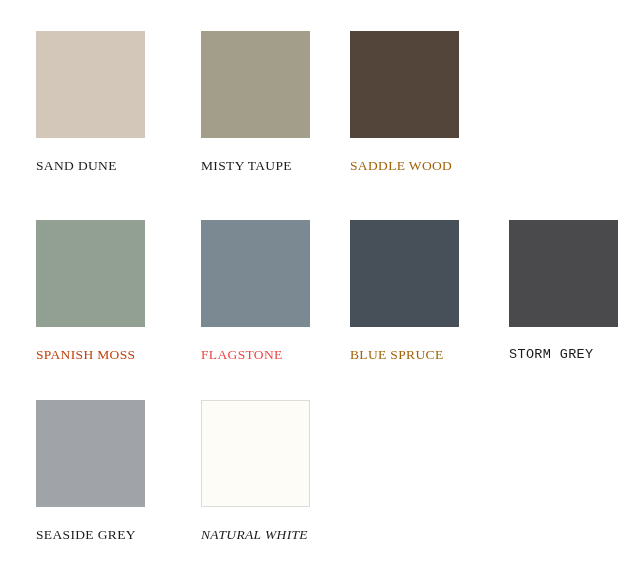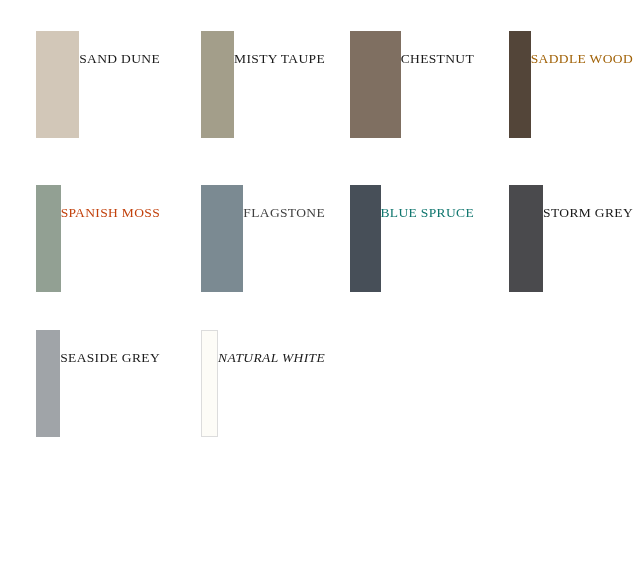"SAND DUNE" .swatch-cell { flex-direction: none -> column }
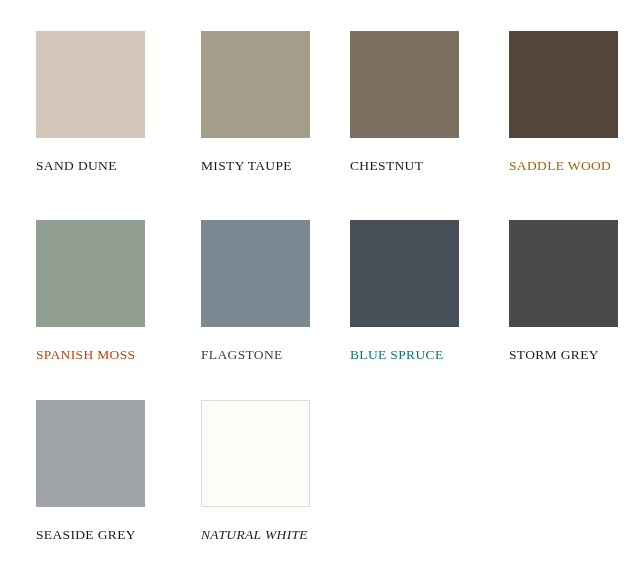"CHESTNUT" div.swatch-cell { html: <div> <div></div> <div>CHESTNUT</div> </div> -> none }
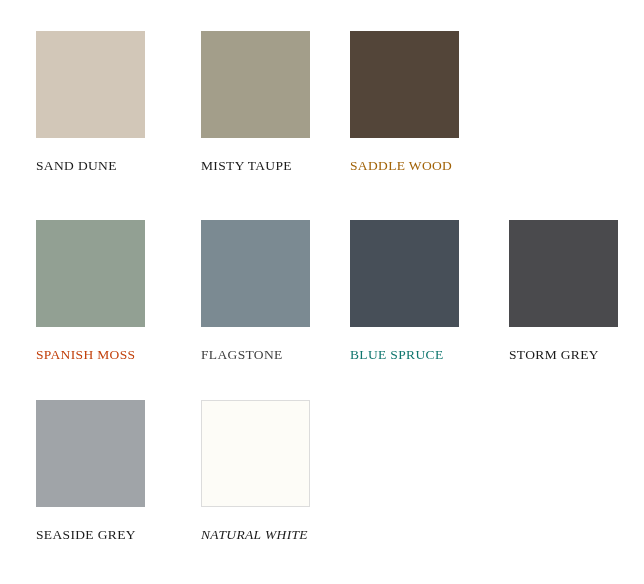"FLAGSTONE" div.swatch-label { color: #404040 -> #ef4444 }
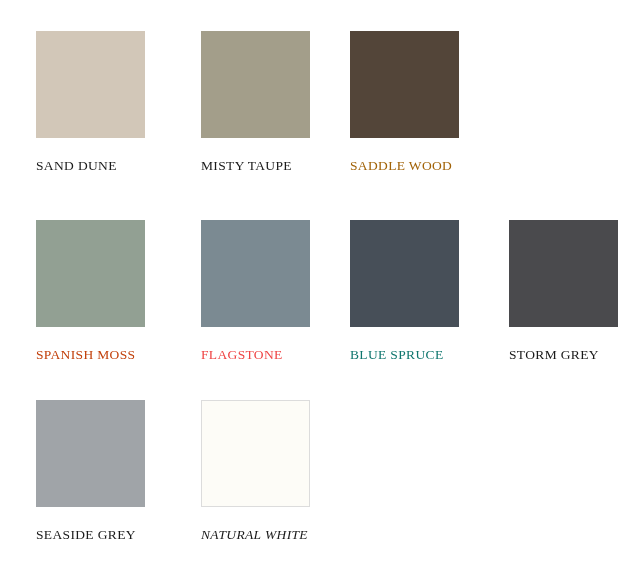"BLUE SPRUCE" div.swatch-label { color: #0f766e -> #a16207 }
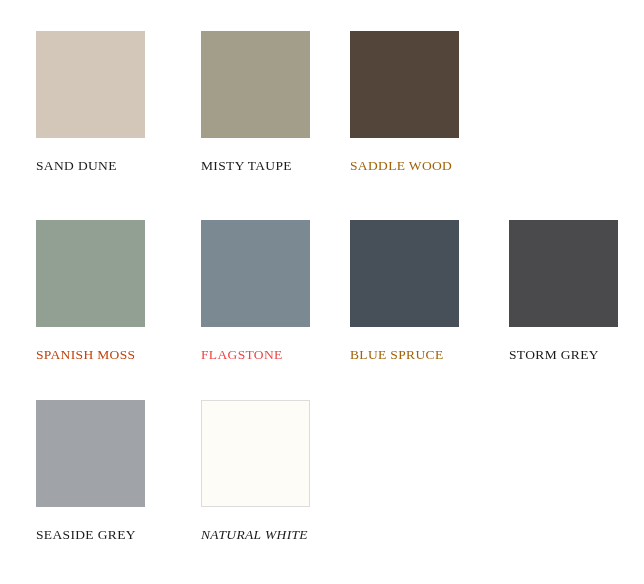"STORM GREY" div.swatch-label { font-family: none -> Liberation Mono, monospace }
